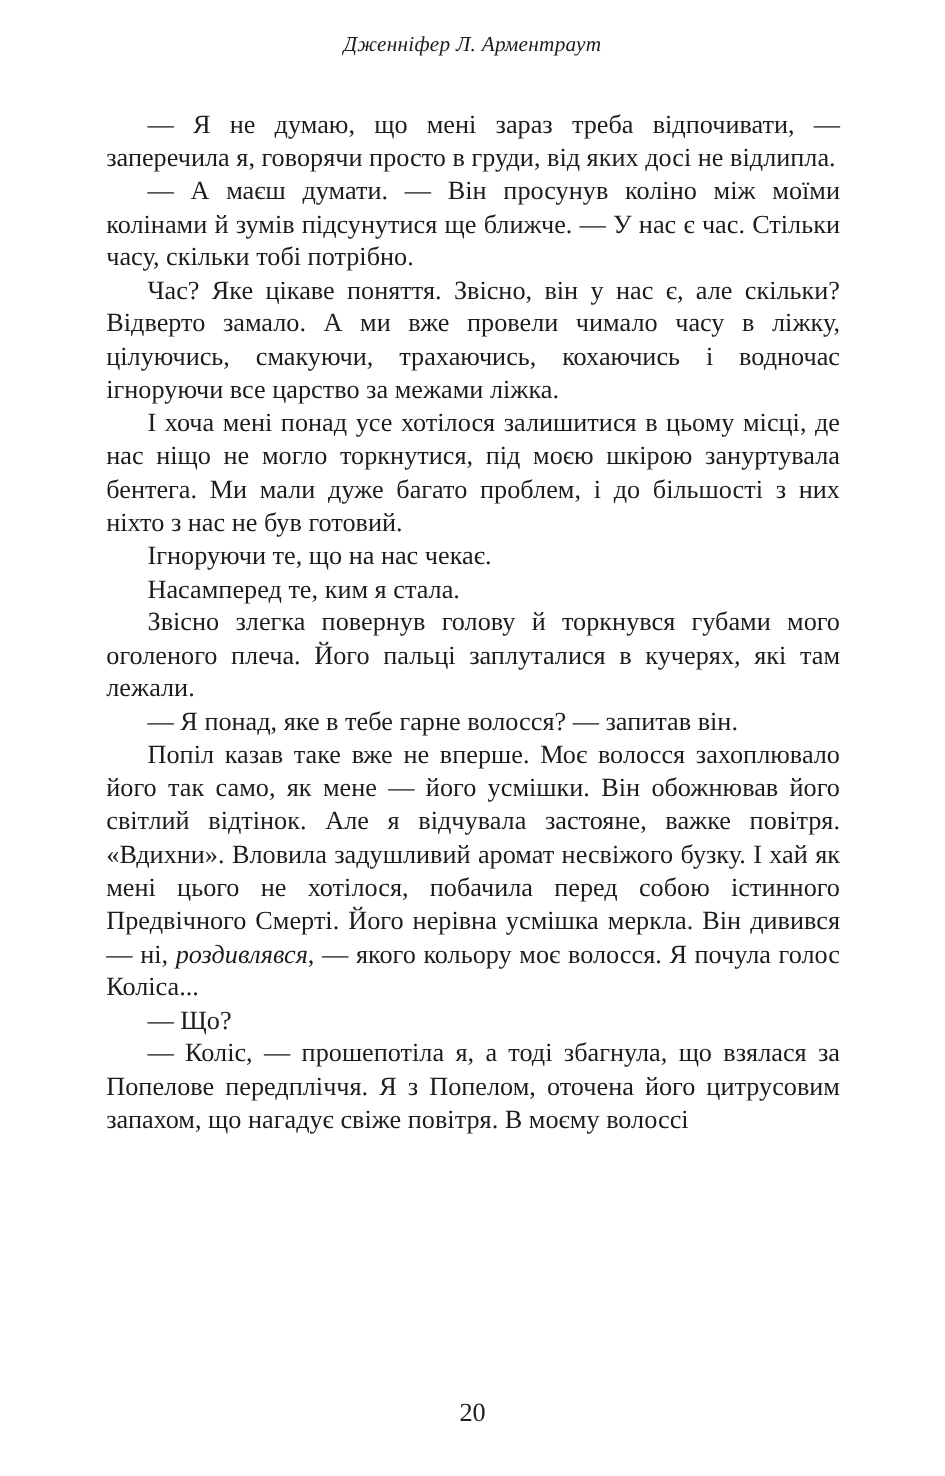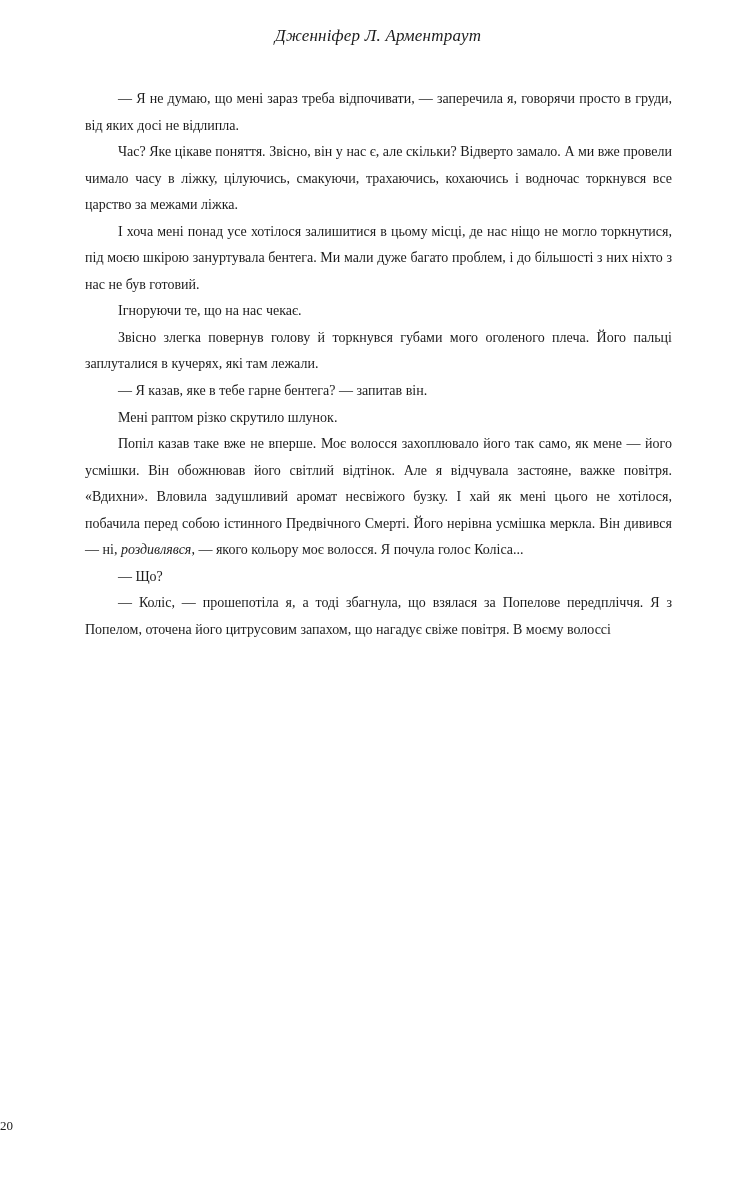"— Я не думаю, що" .body-text p { font-size: 14px -> 21px }
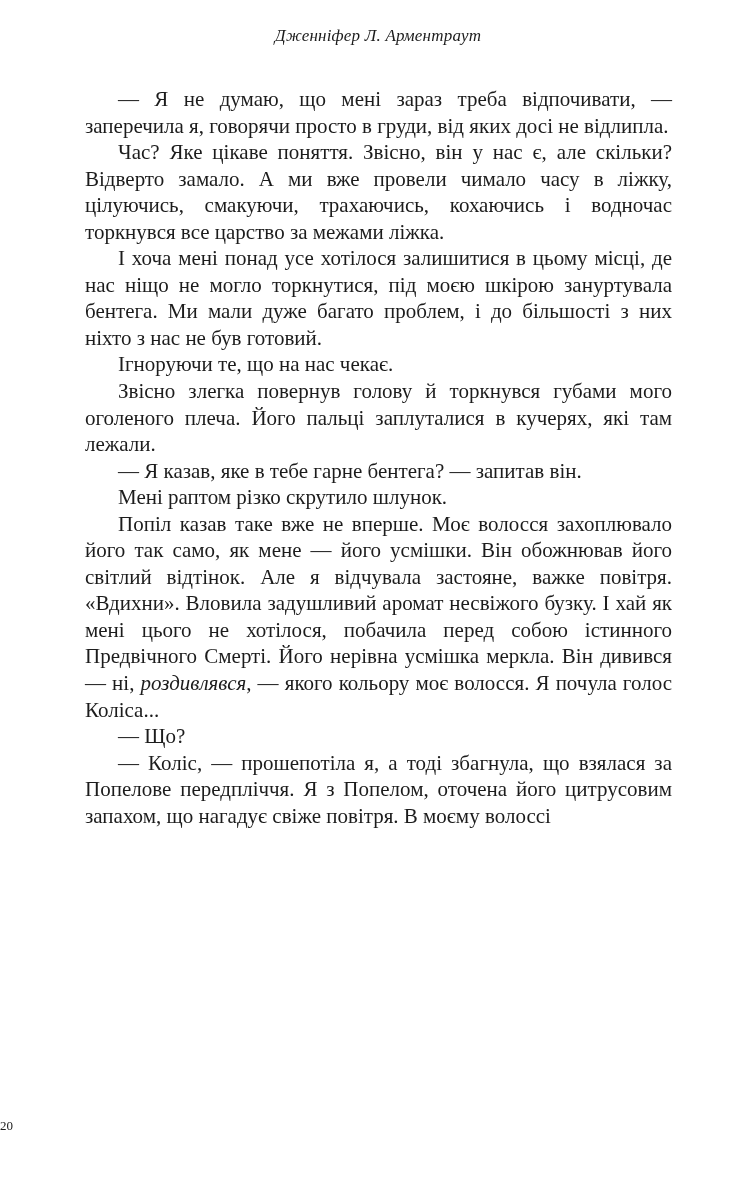"— А маєш думати. —" p { html: none -> <p><span>— А маєш думати. — Він просунув коліно між моїми колінами й зумів підсунутися ще ближче. — У нас є час. Стільки часу, скільки тобі потрібно.</span></p> }
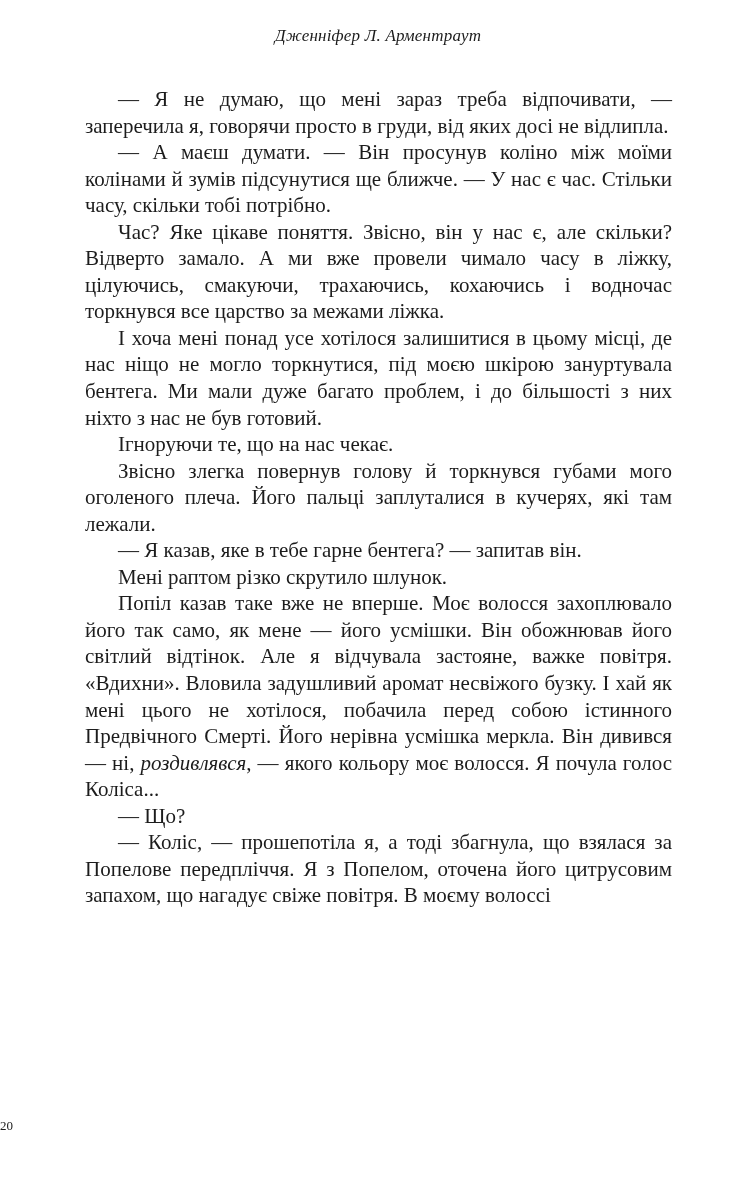"Час? Яке цікаве поняття. Звісно," span { text: торкнувся -> ігноруючи }
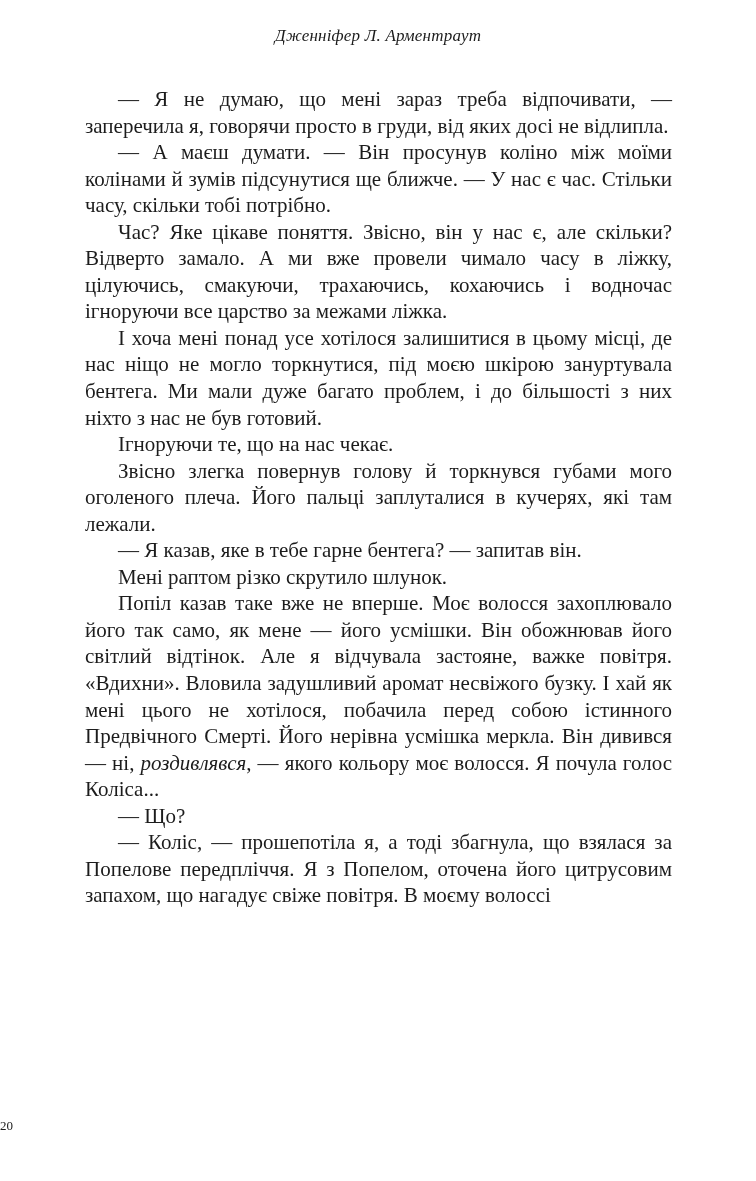"Насамперед те, ким я стала." p { html: none -> <p><span>Насамперед те, ким я стала.</span></p> }
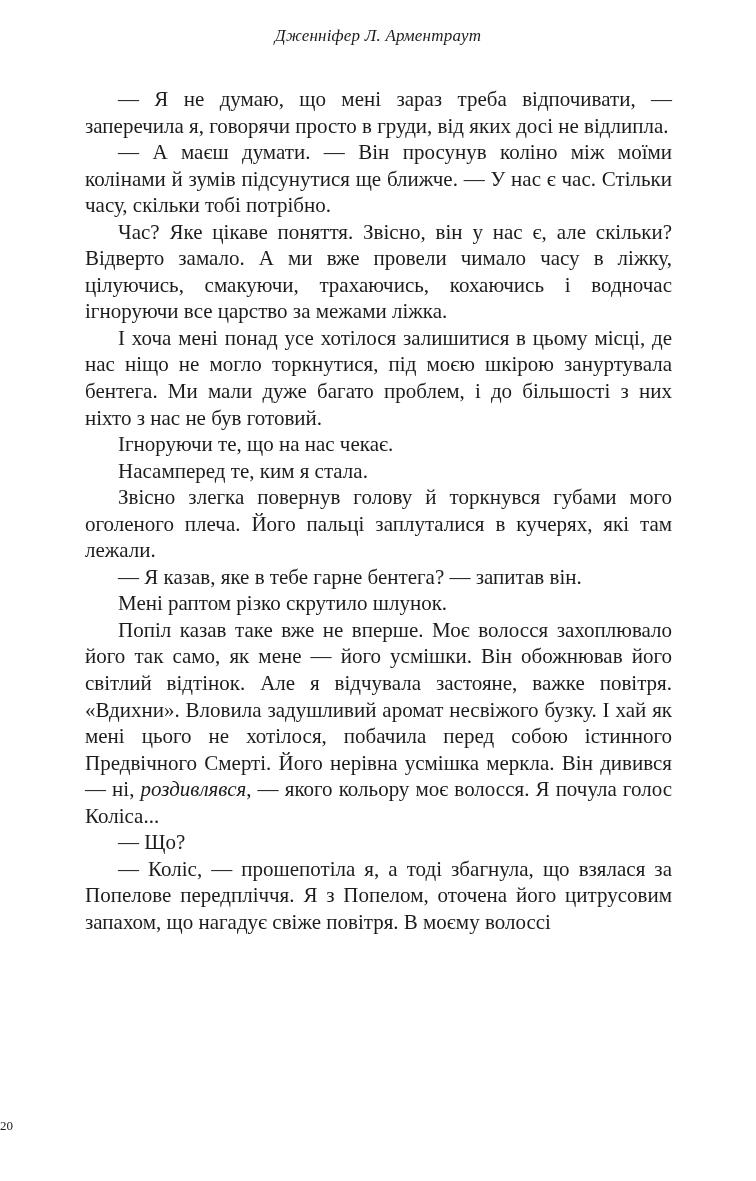"— Я казав, яке в" span { text: казав, яке в тебе гарне бентега -> понад, яке в тебе гарне волосся }
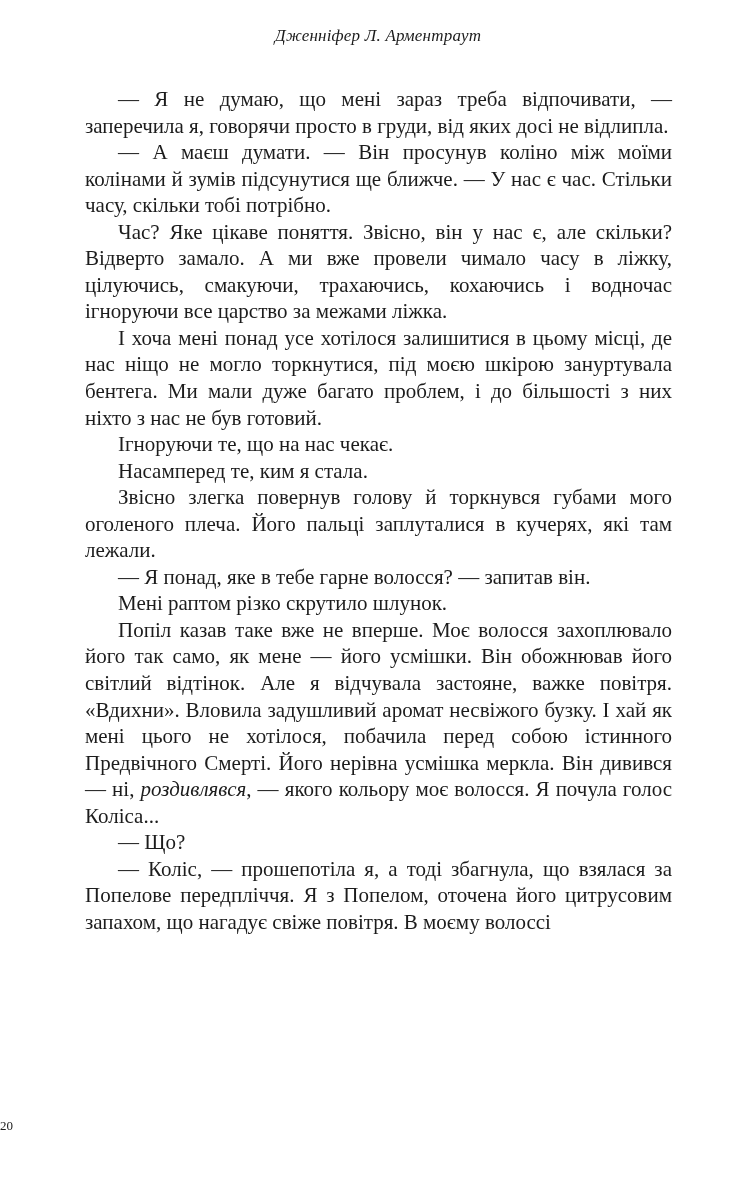"Мені раптом різко скрутило шлунок." p { html: <p><span>Мені раптом різко скрутило шлунок.</span></p> -> none }
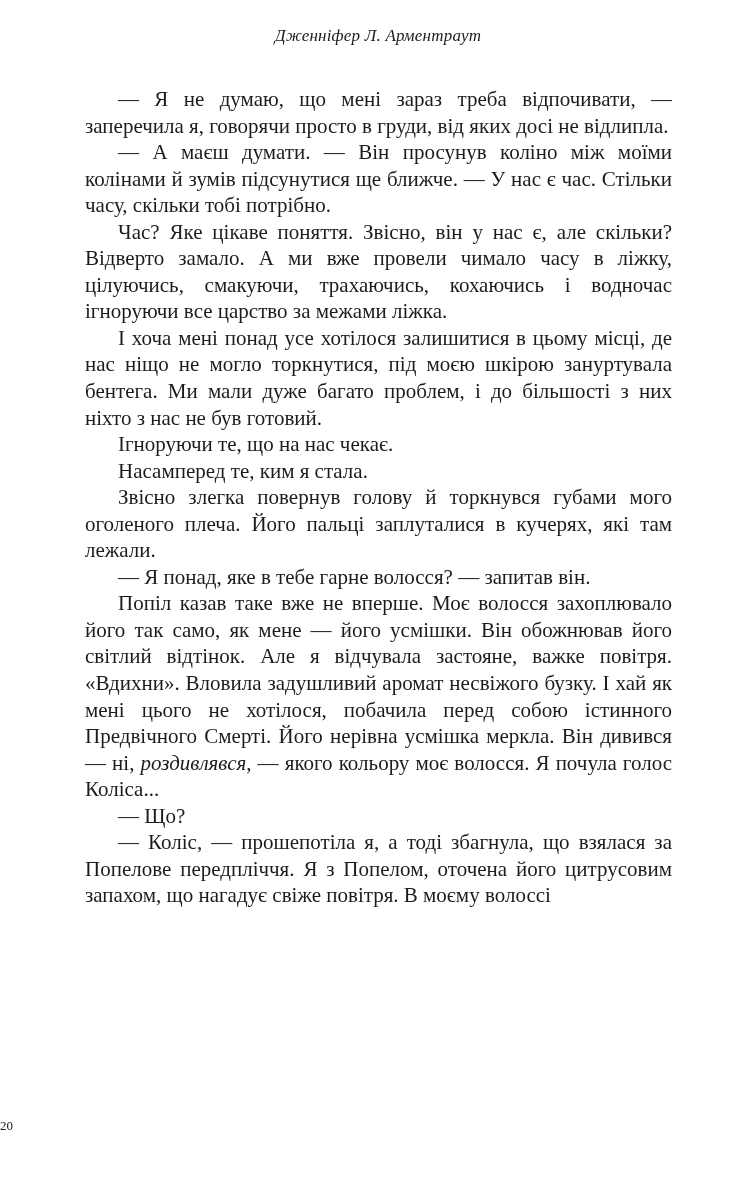"20" .page-number { font-size: 13px -> 21px; text-align: none -> center }
